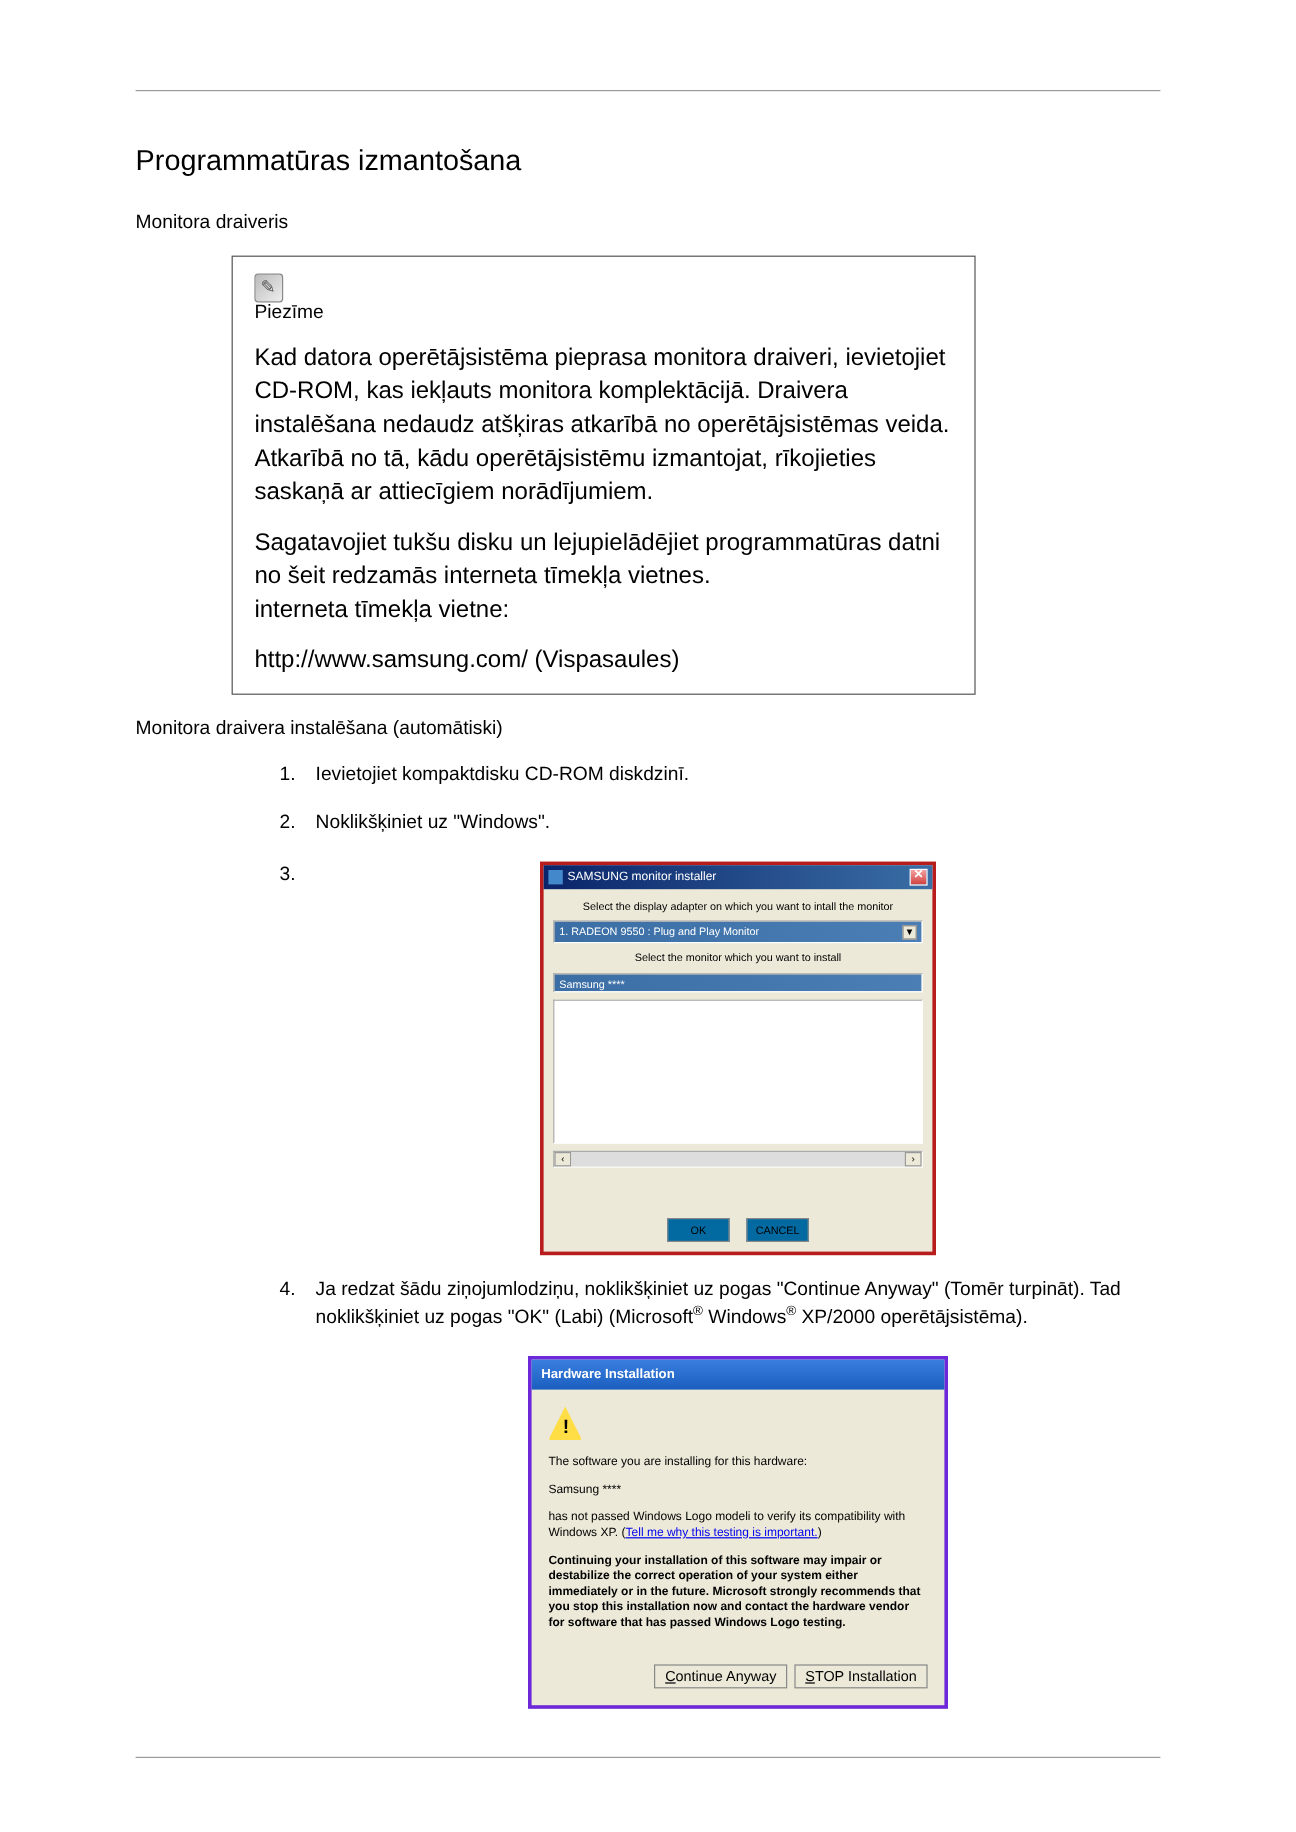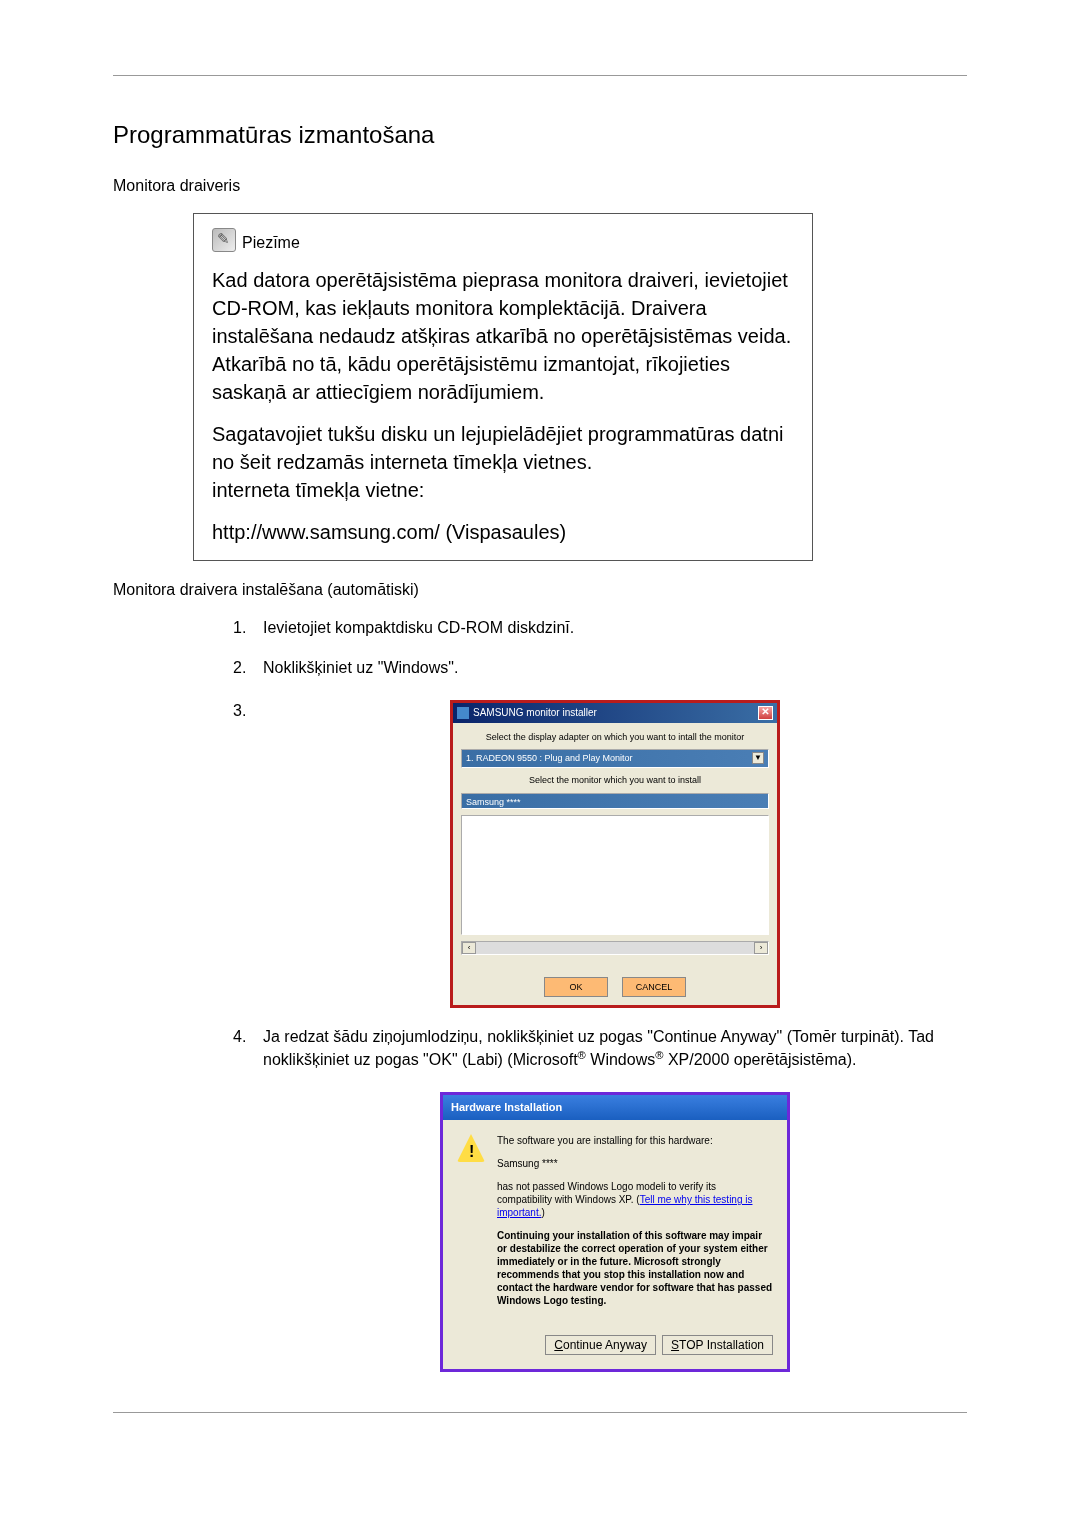"Piezīme" .note-header { align-items: flex-end -> flex-start; flex-direction: none -> column }
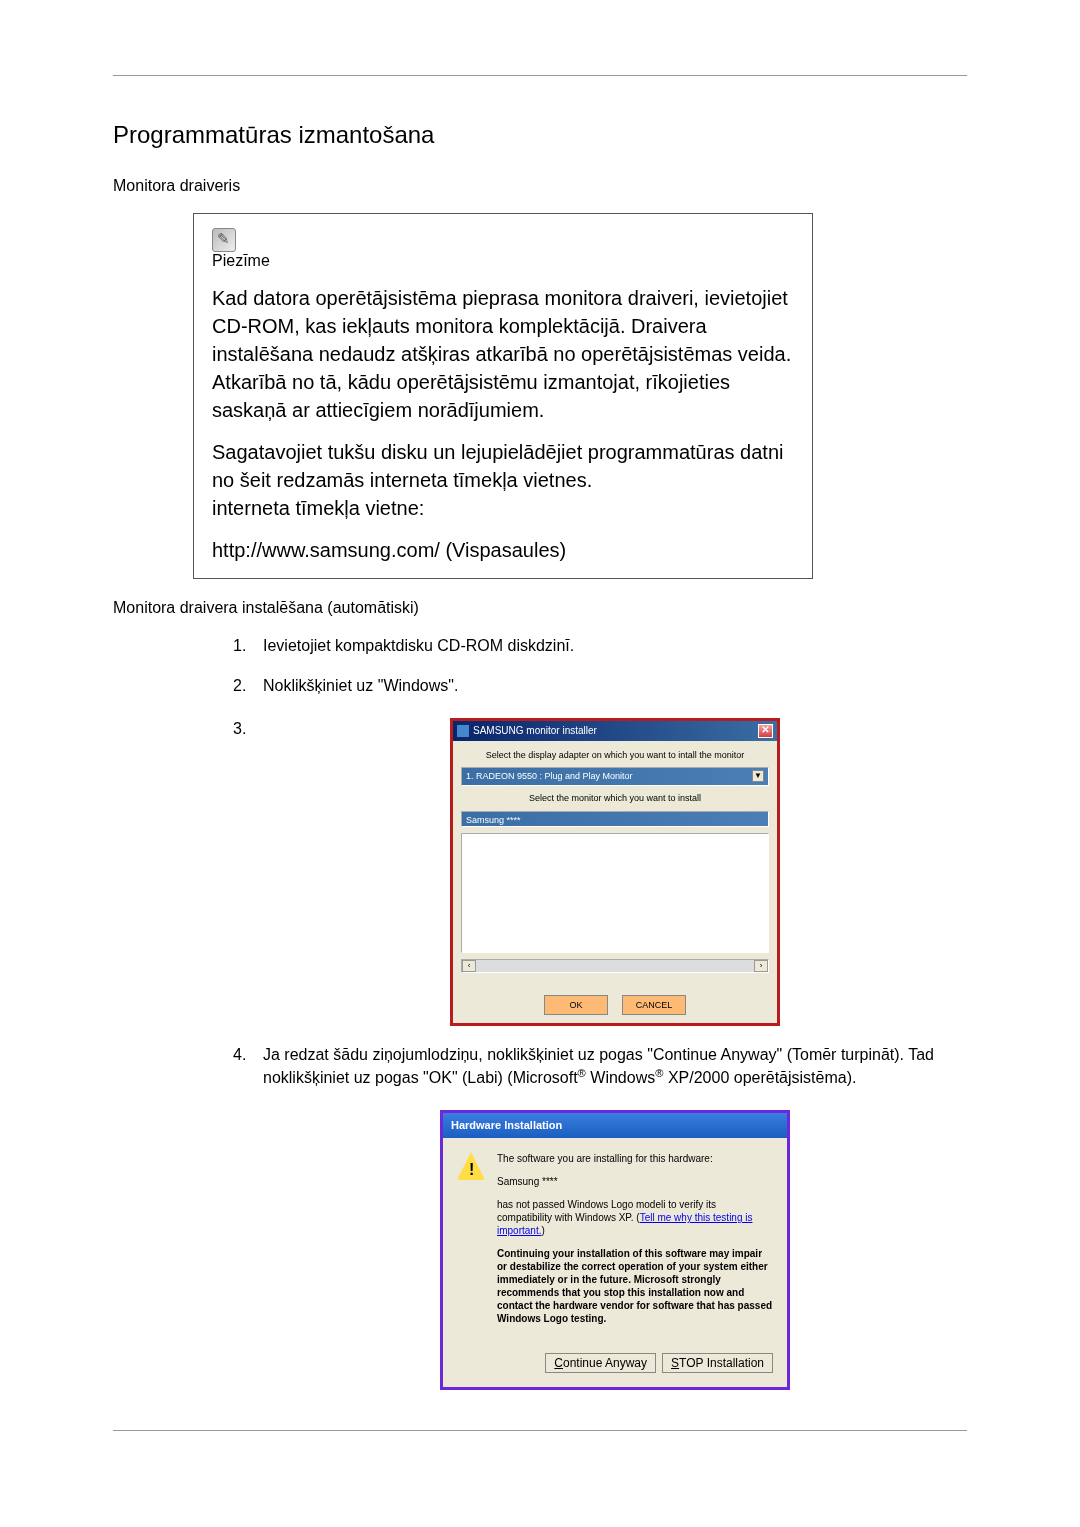"1. RADEON 9550 : Plug" .dialog-dropdown { align-items: flex-start -> flex-end }
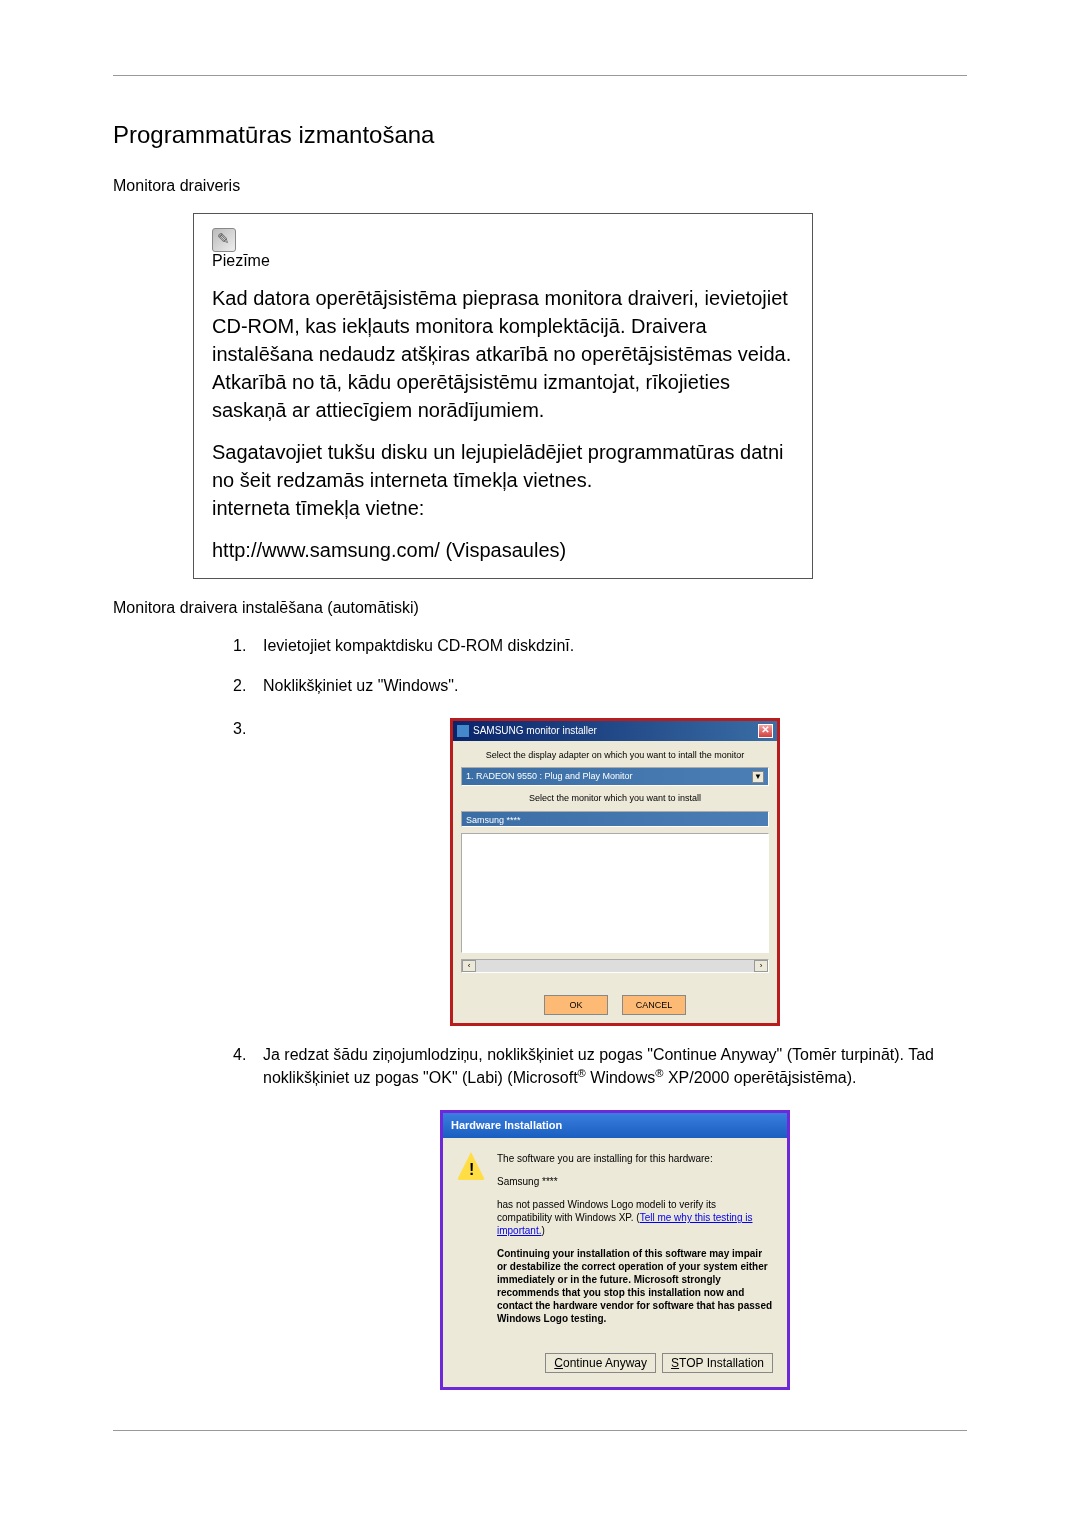"OK" .dialog-btn { background: #fdba74 -> #0369a1; margin-top: none -> 20px; width: 64px -> 52px }
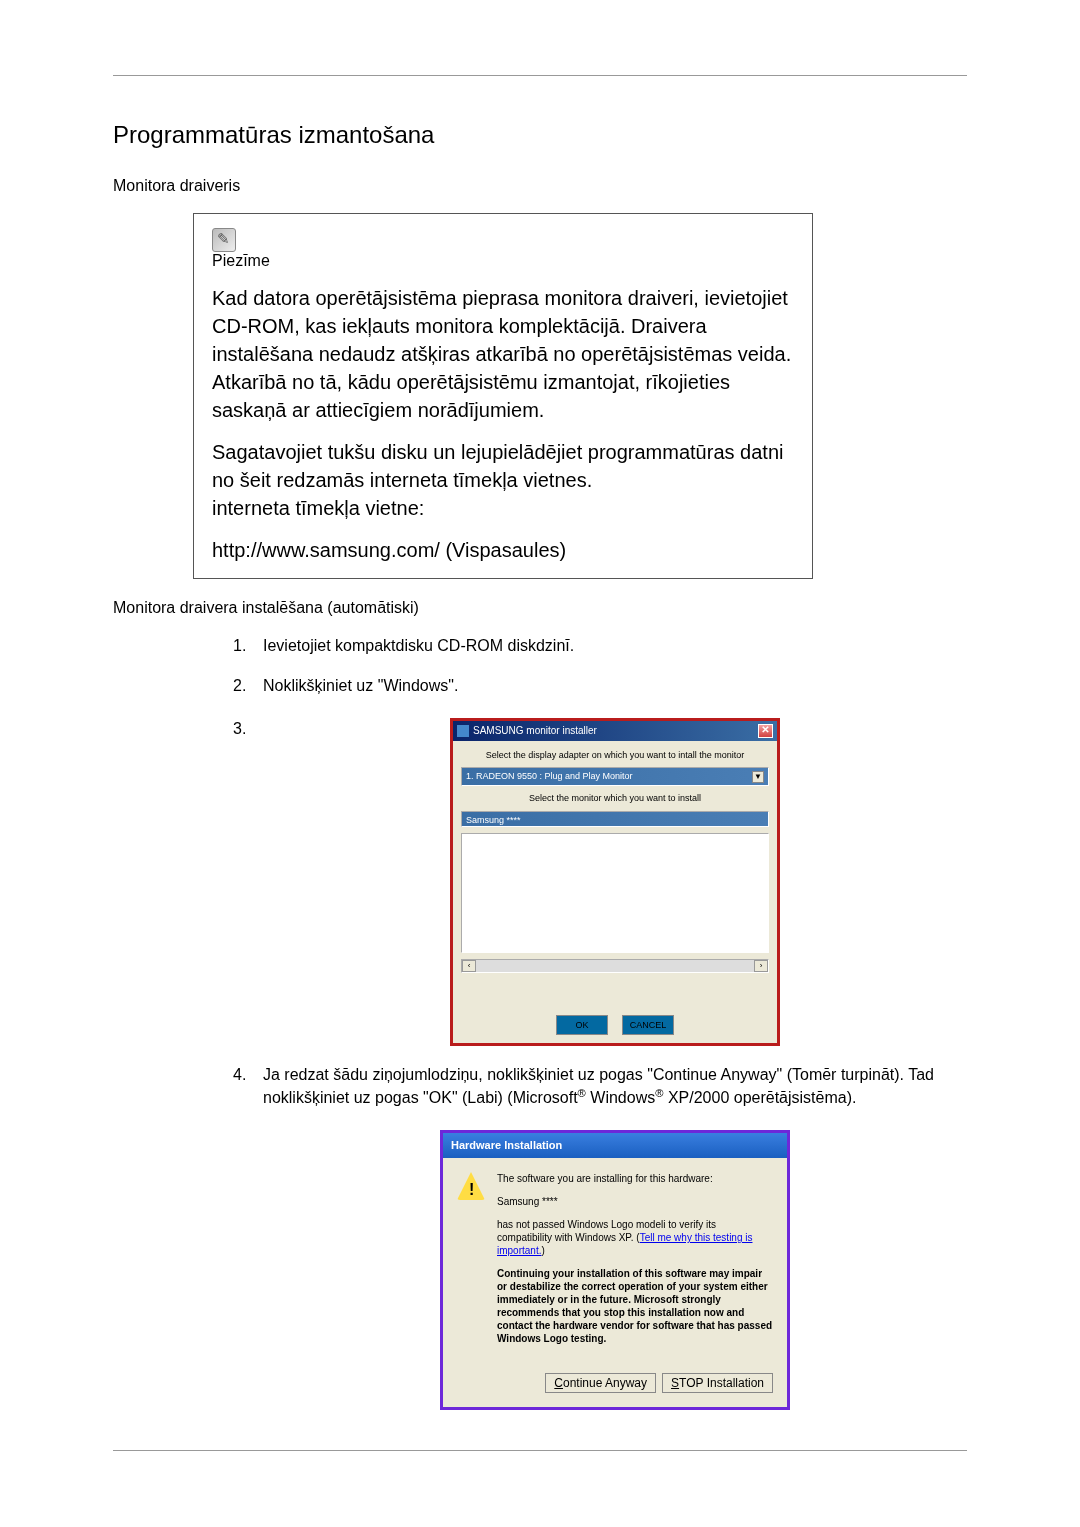"The software you are installing" .dialog-hw-body { flex-direction: none -> column }
